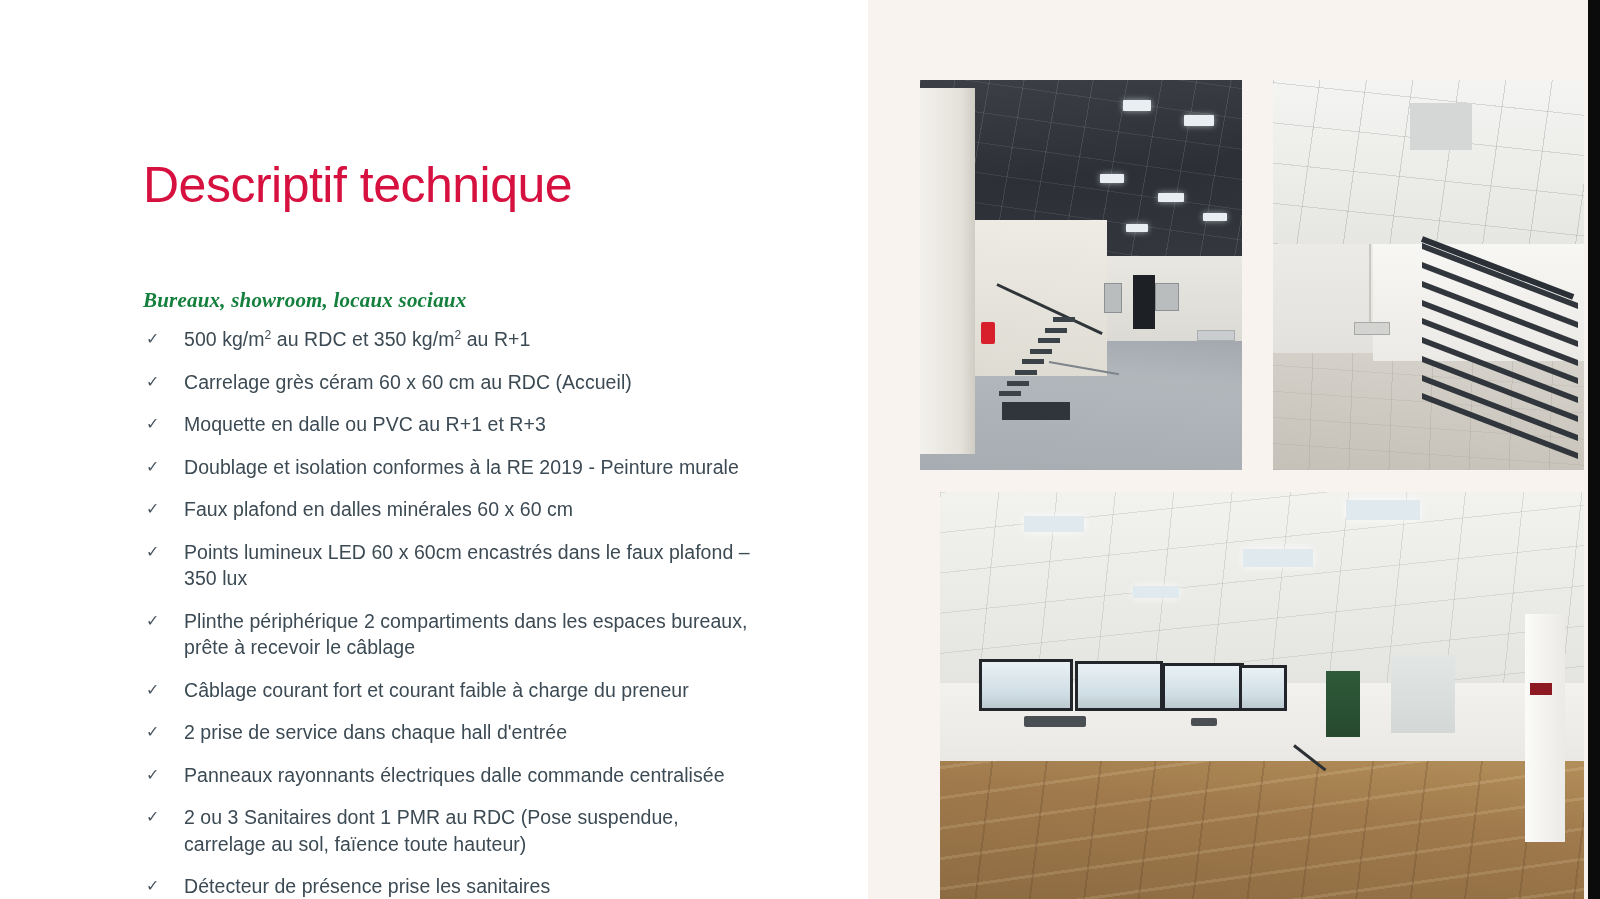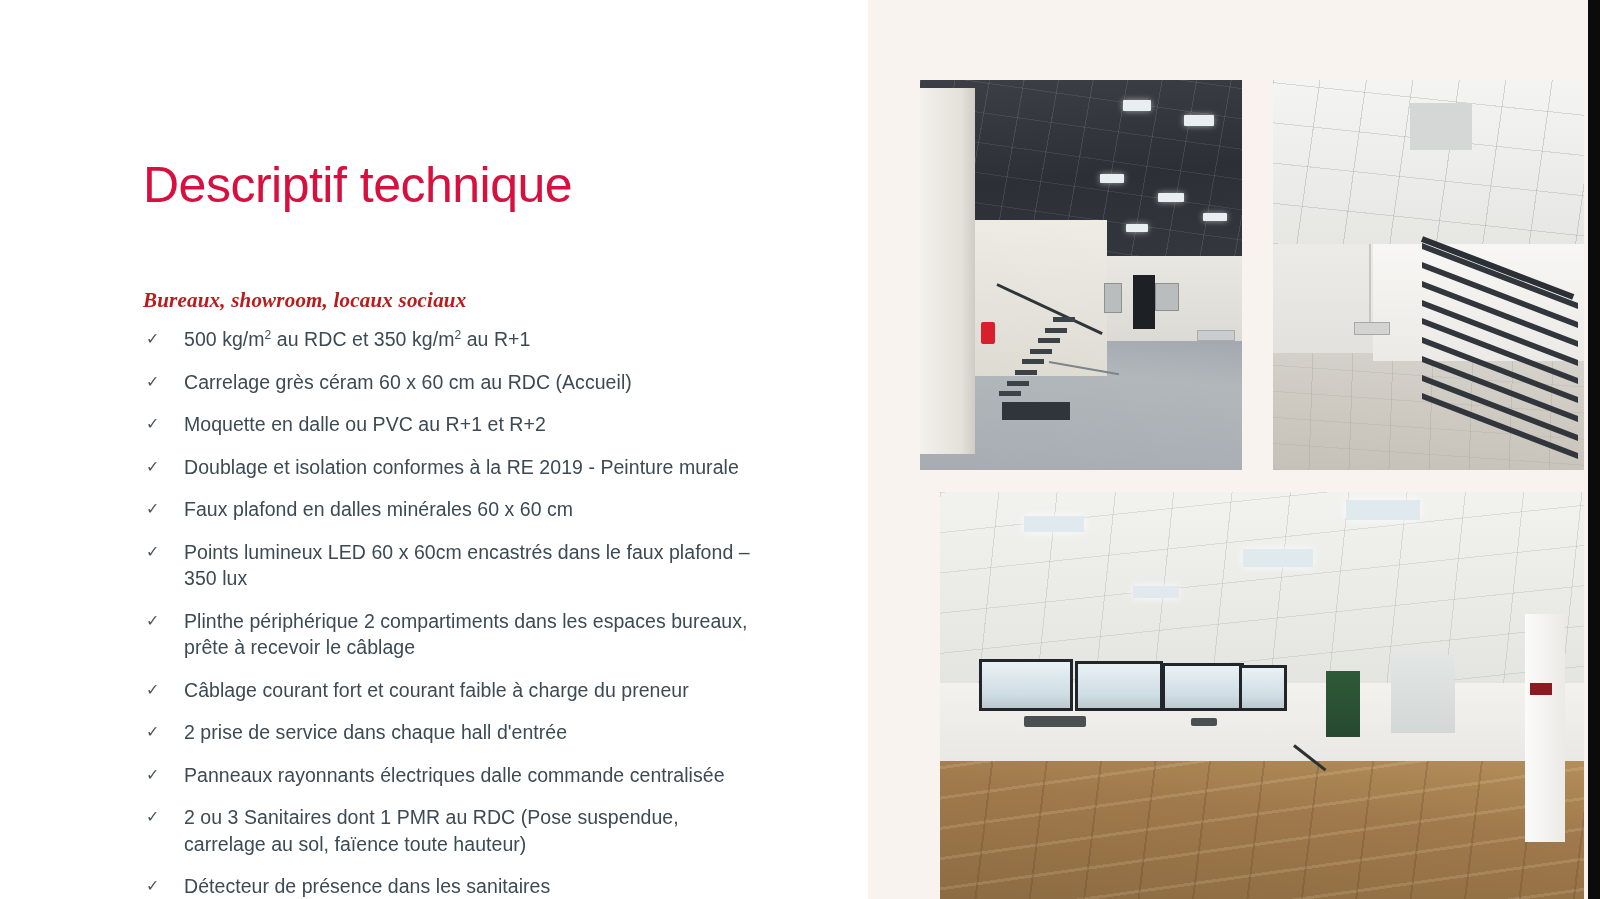"Bureaux, showroom, locaux sociaux" .subtitle { color: #b91c1c -> #15803d }
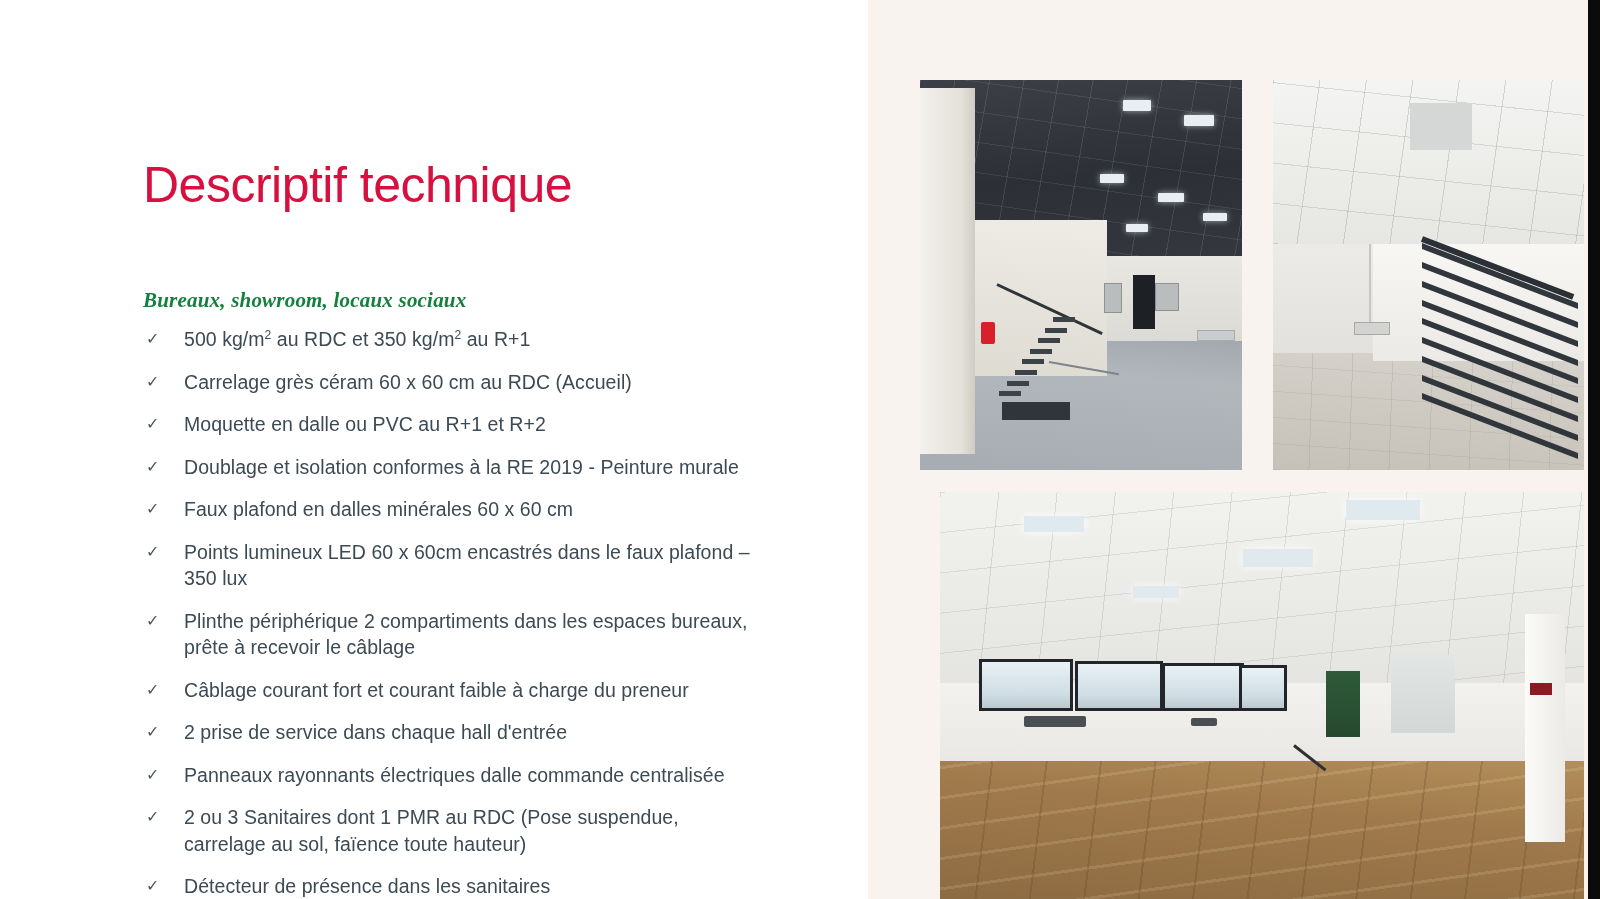"Moquette en dalle ou PVC" span.btext { text: R+2 -> R+3 }
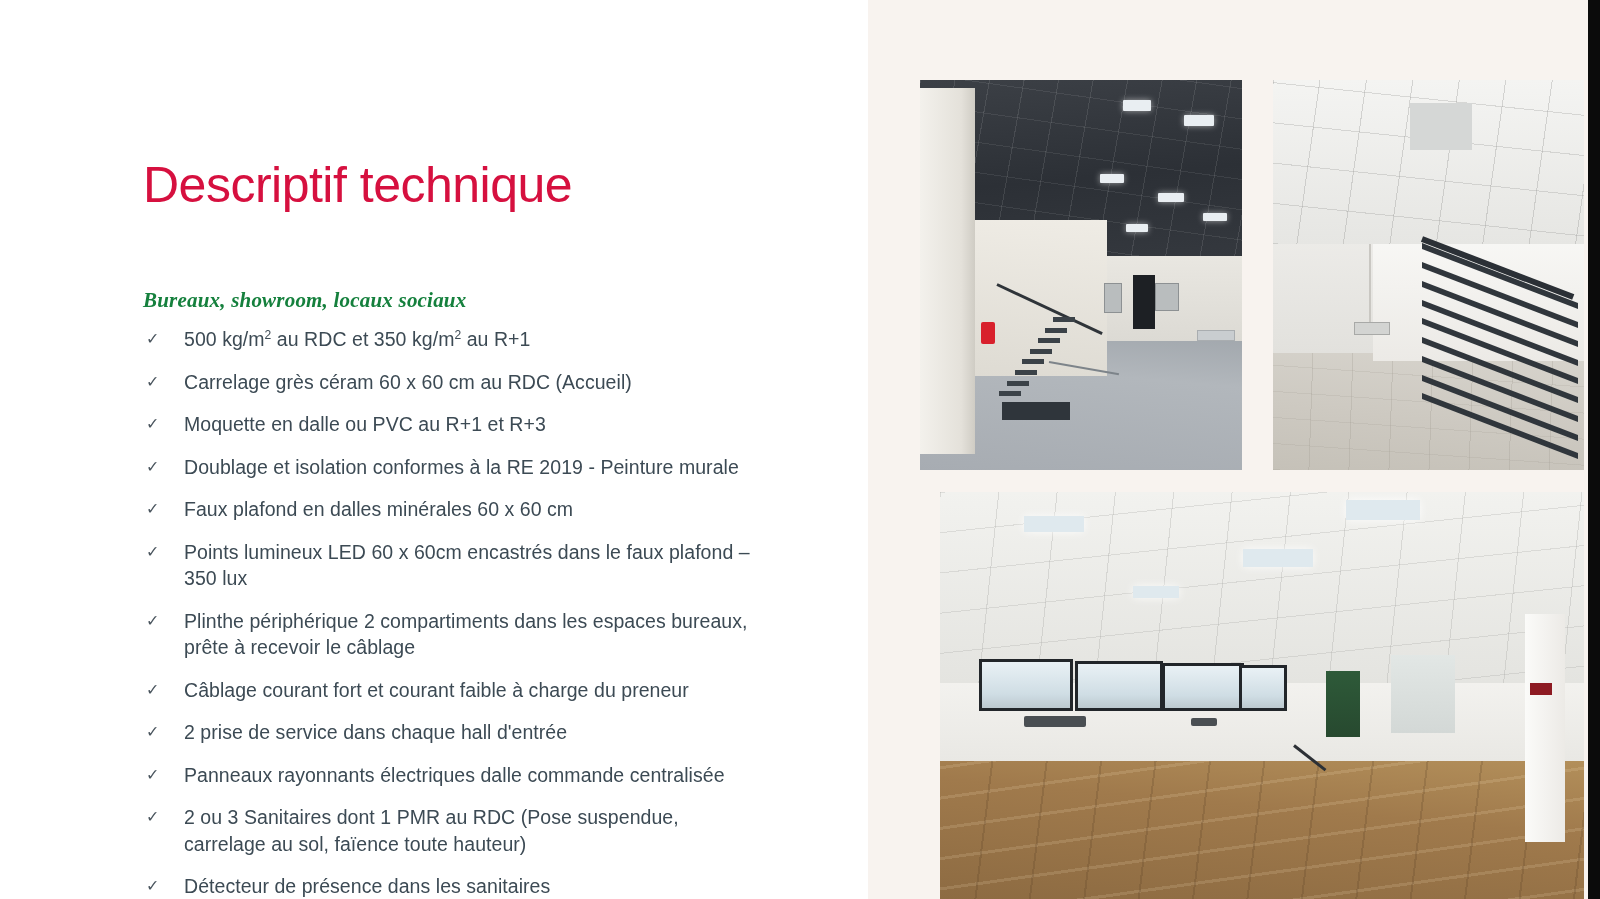"Détecteur de présence dans les" span.btext { text: dans -> prise }
